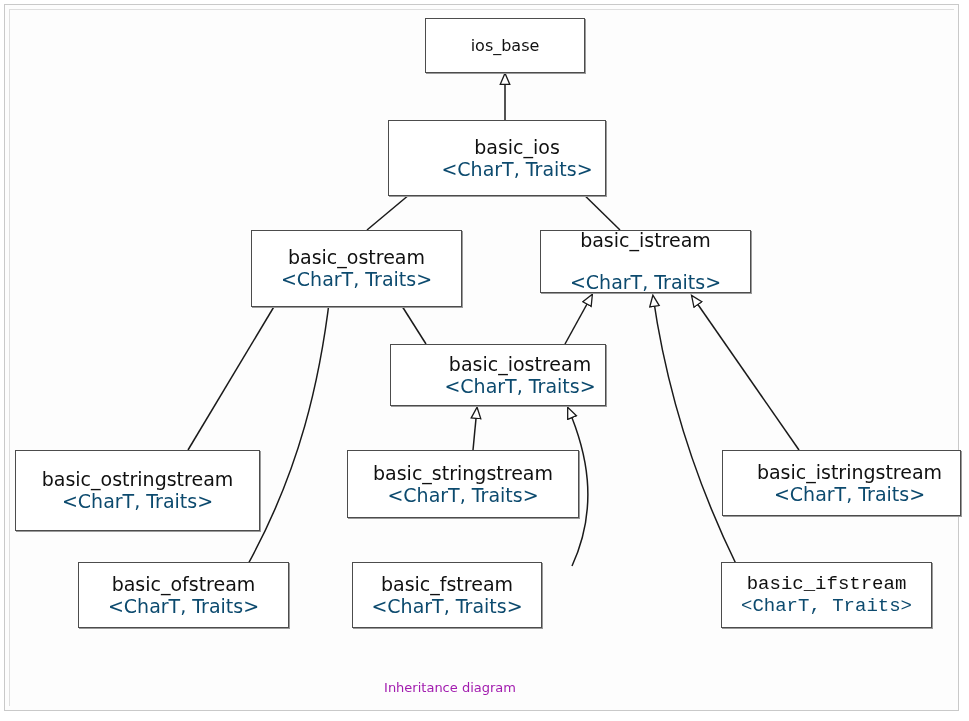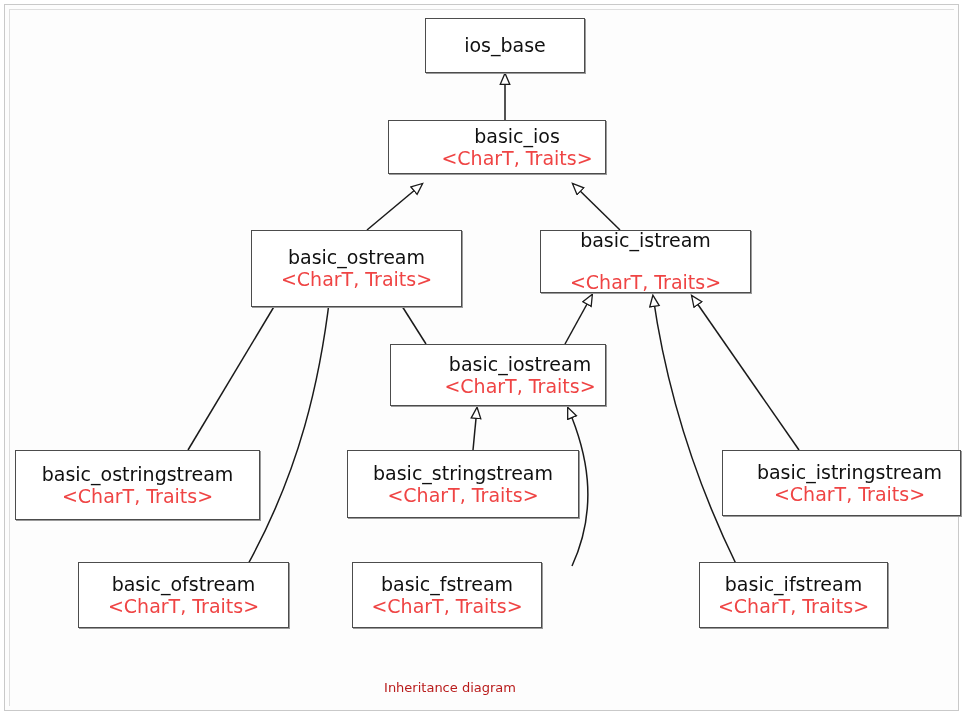"ios_base" .node.single .cls-name { font-size: 19px -> 16px }
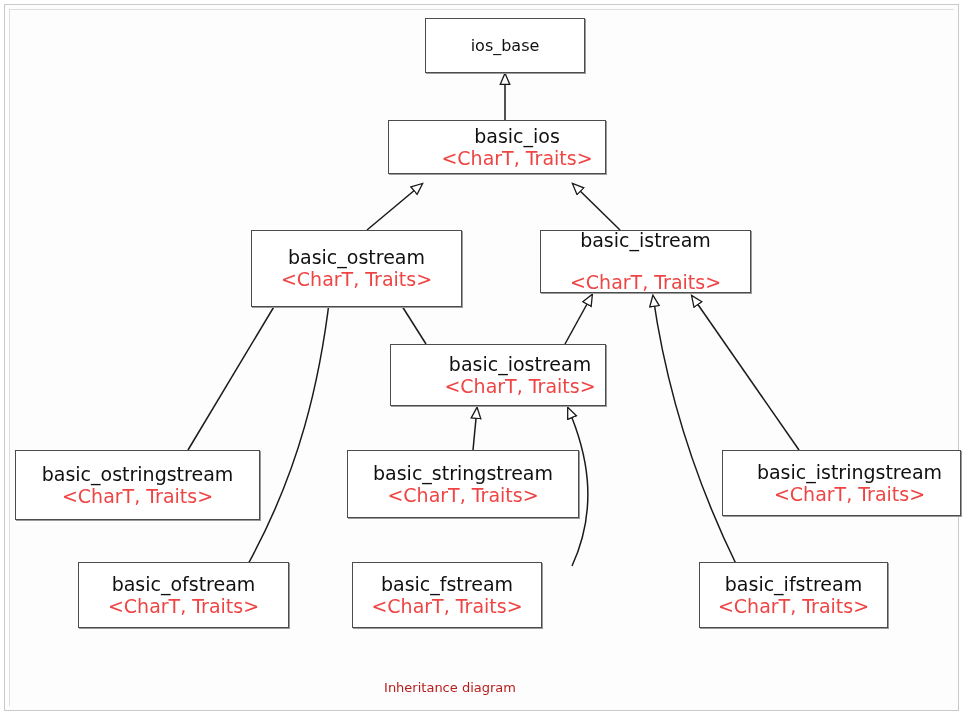"basic_ios" div.node { height: 54px -> 76px }
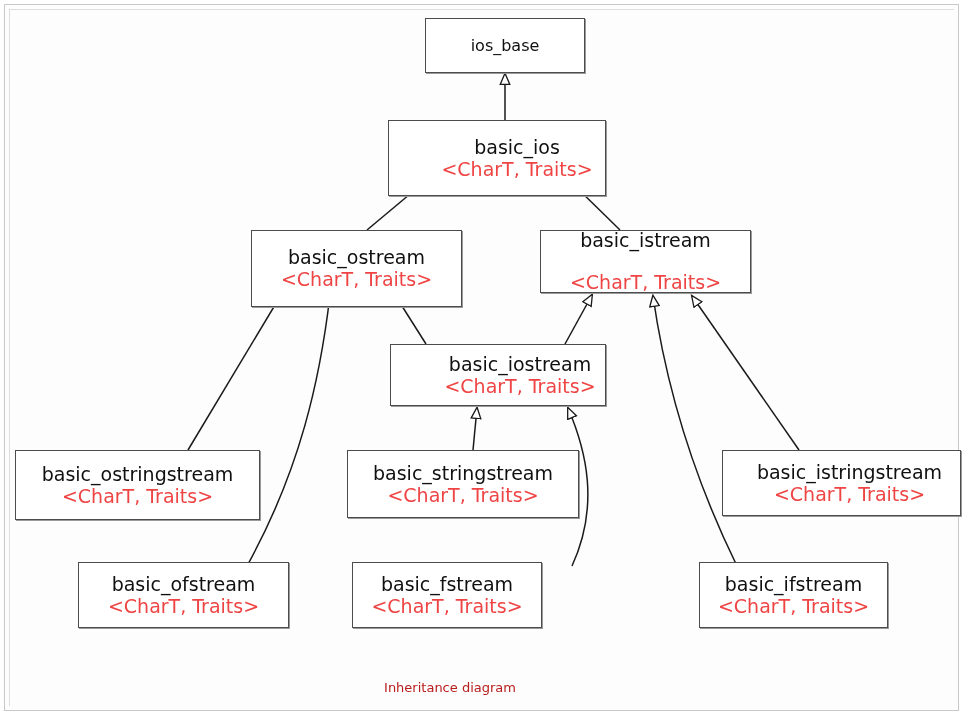"<CharT, Traits>" .node .cls-tmpl { color: #ef4444 -> #0c4a6e }
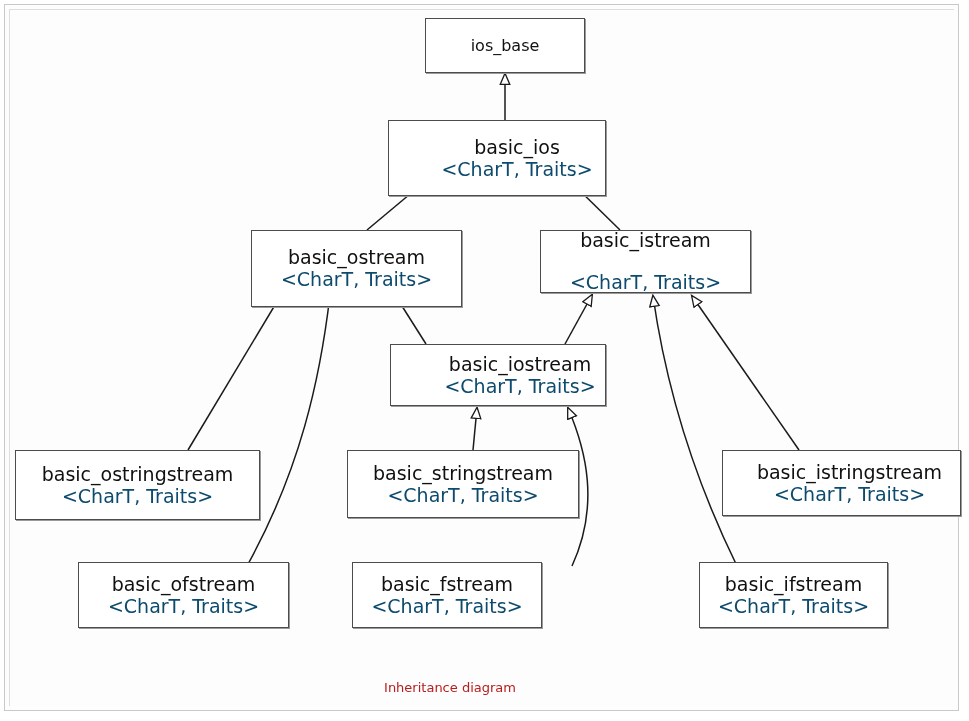"basic_ostringstream" div.node { height: 70px -> 81px }
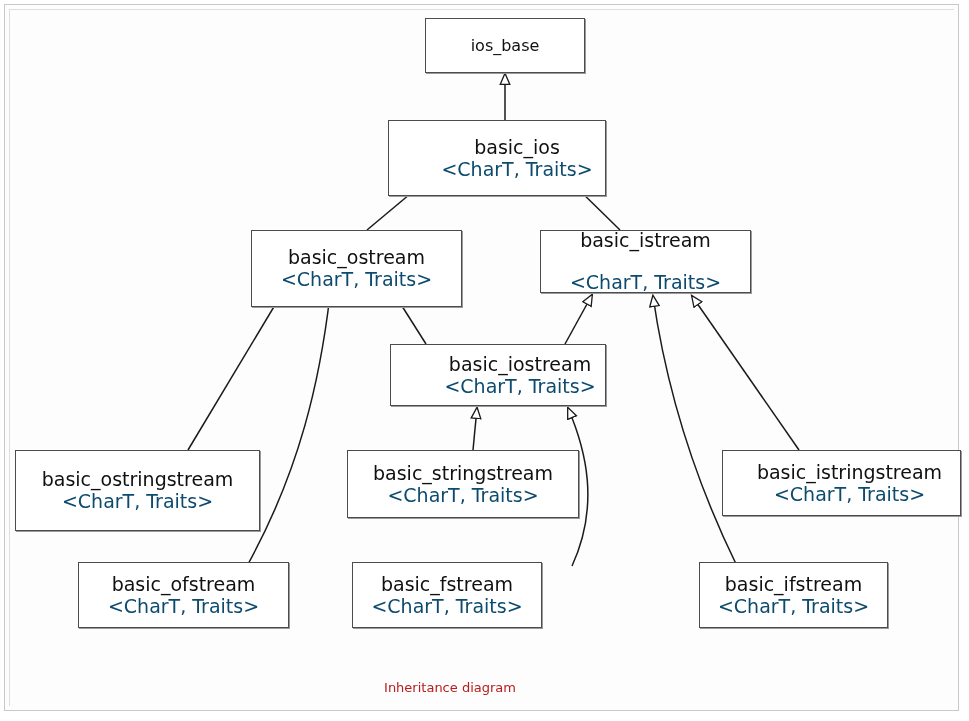"basic_ifstream" div.node { font-family: none -> Liberation Mono, monospace; left: 699px -> 721px; width: 189px -> 211px }
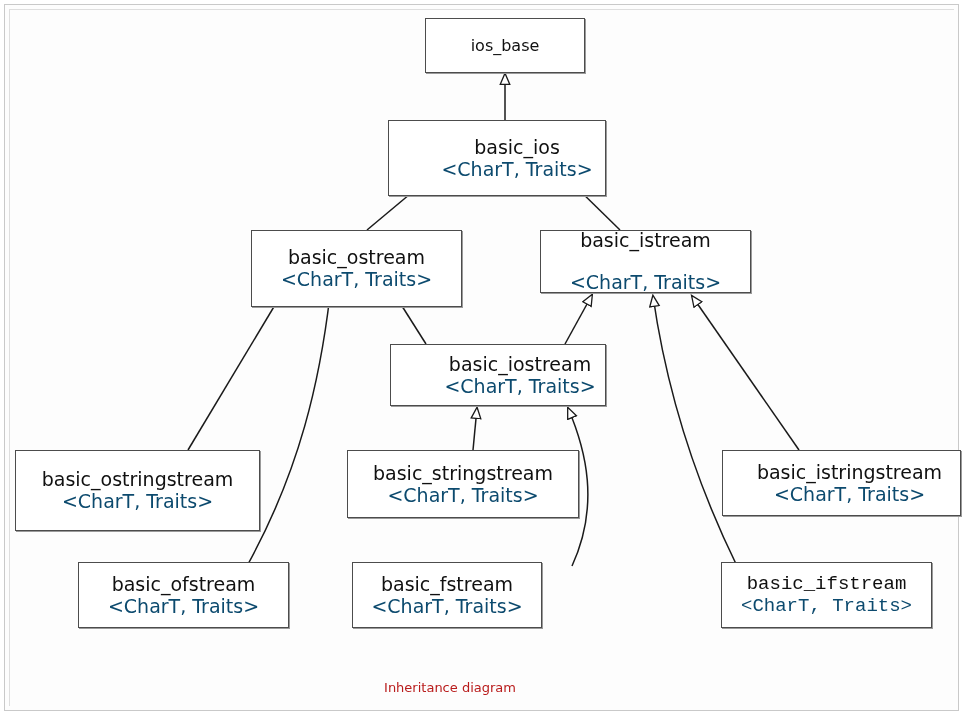"Inheritance diagram" #caption { color: #b91c1c -> #a21caf }
